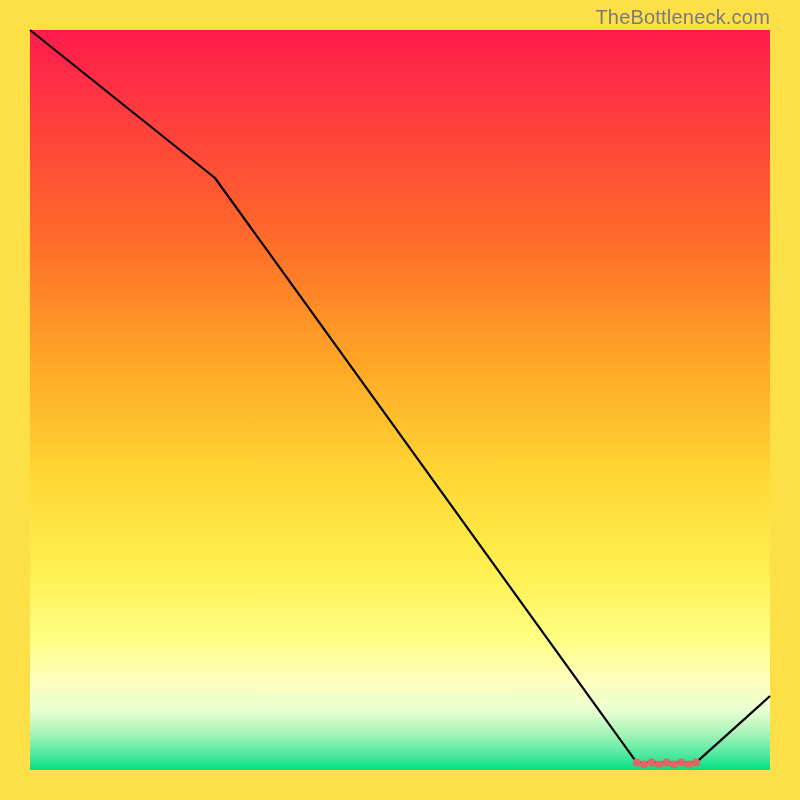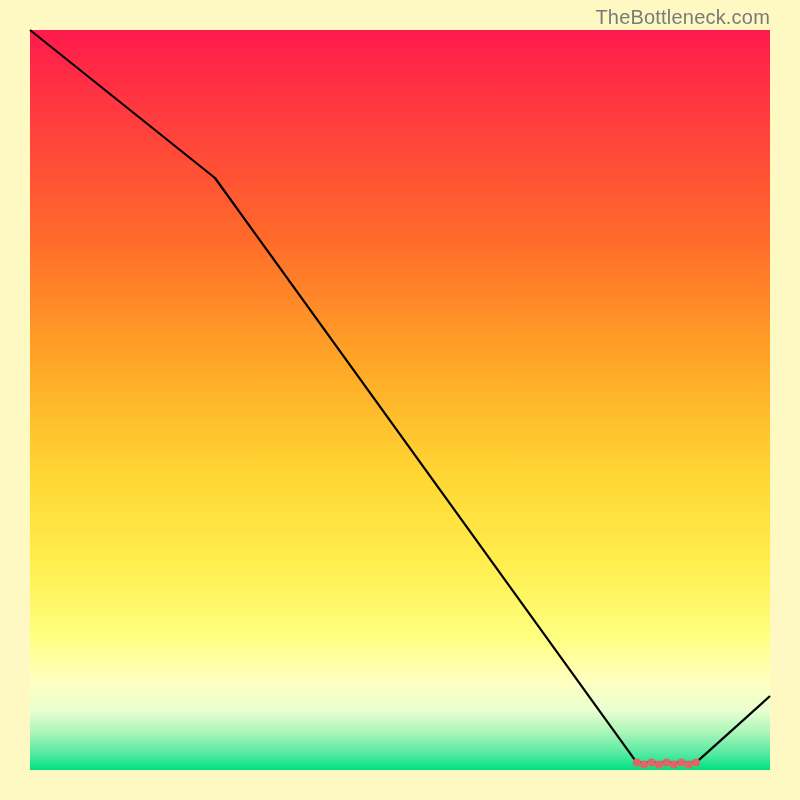"TheBottleneck.com" .frame { background: #fef9c3 -> #fde047 }
